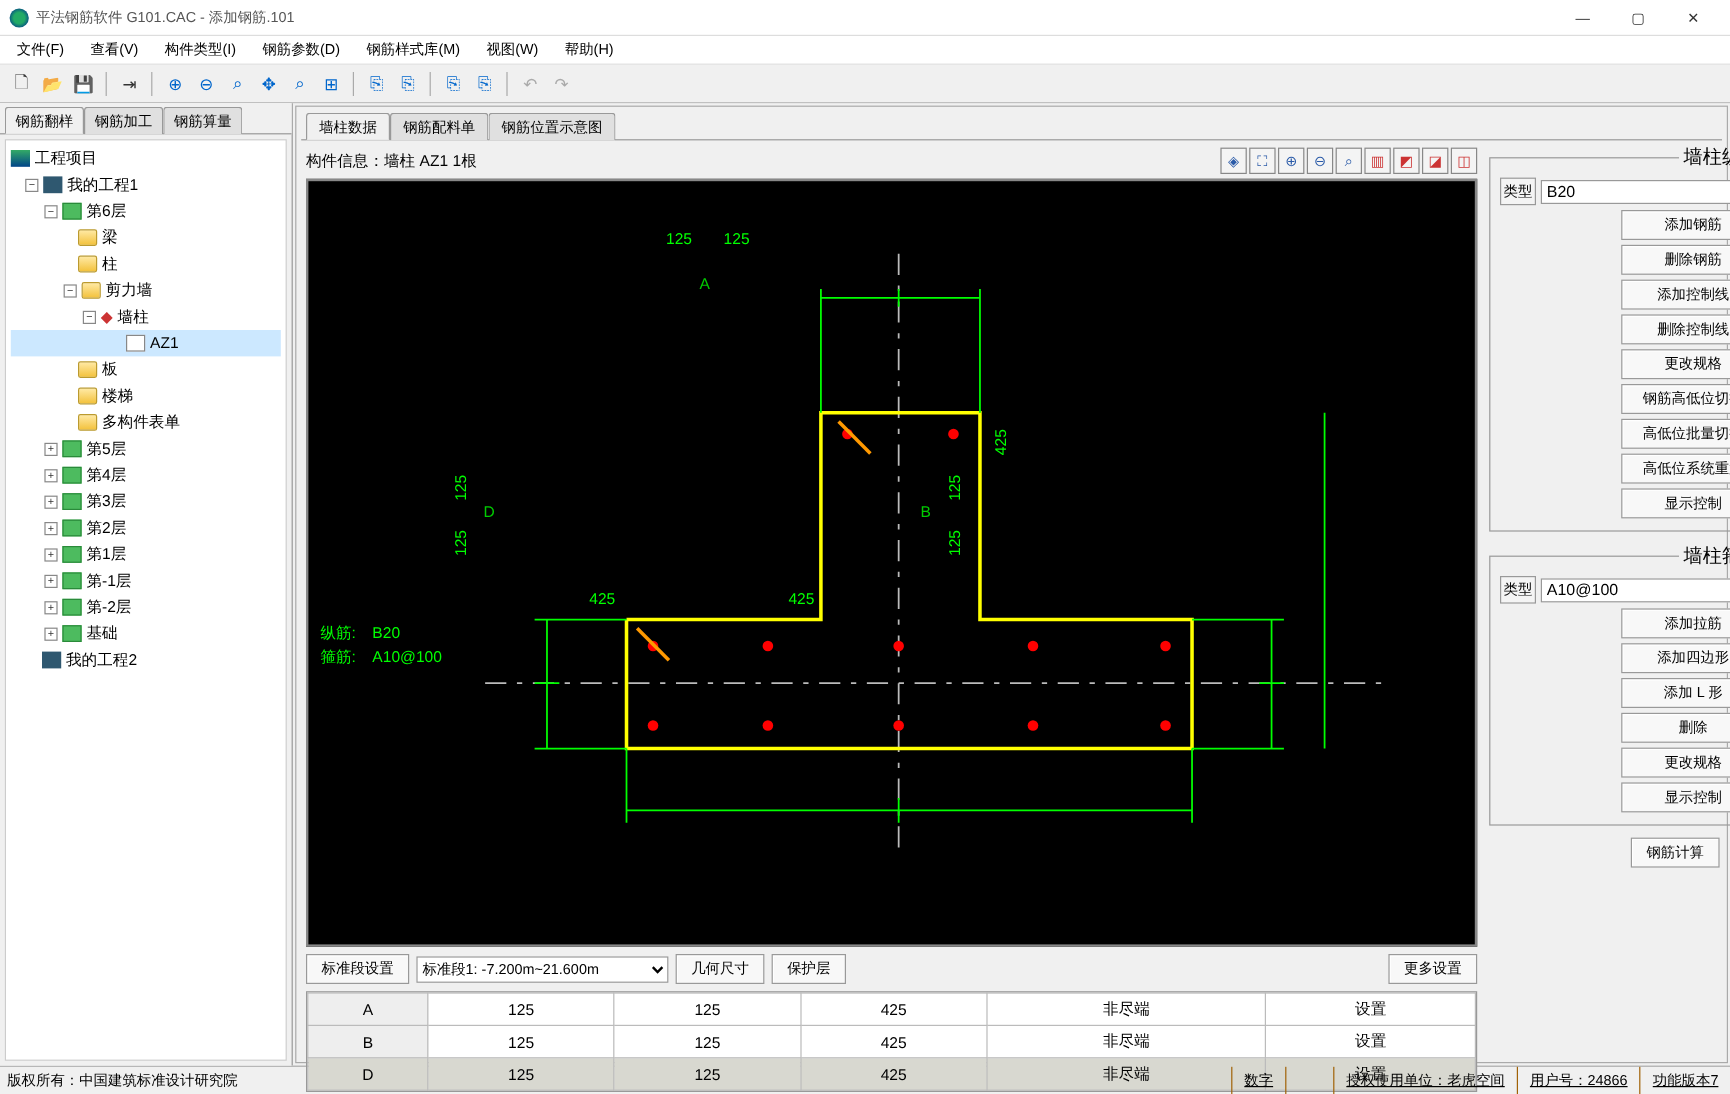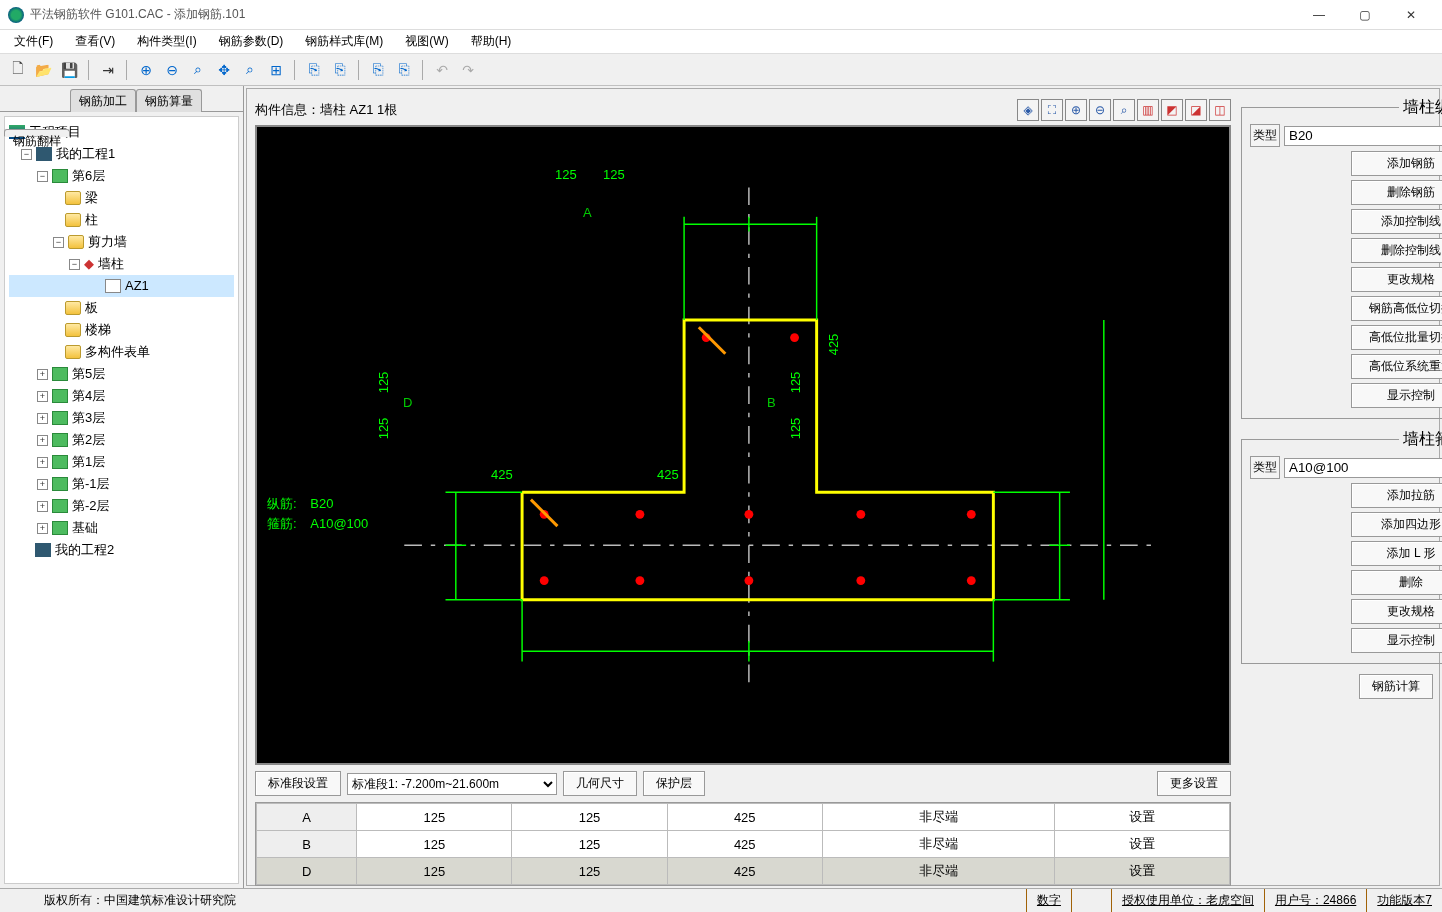"钢筋翻样" .lefttab.active { margin-top: 40px -> none }
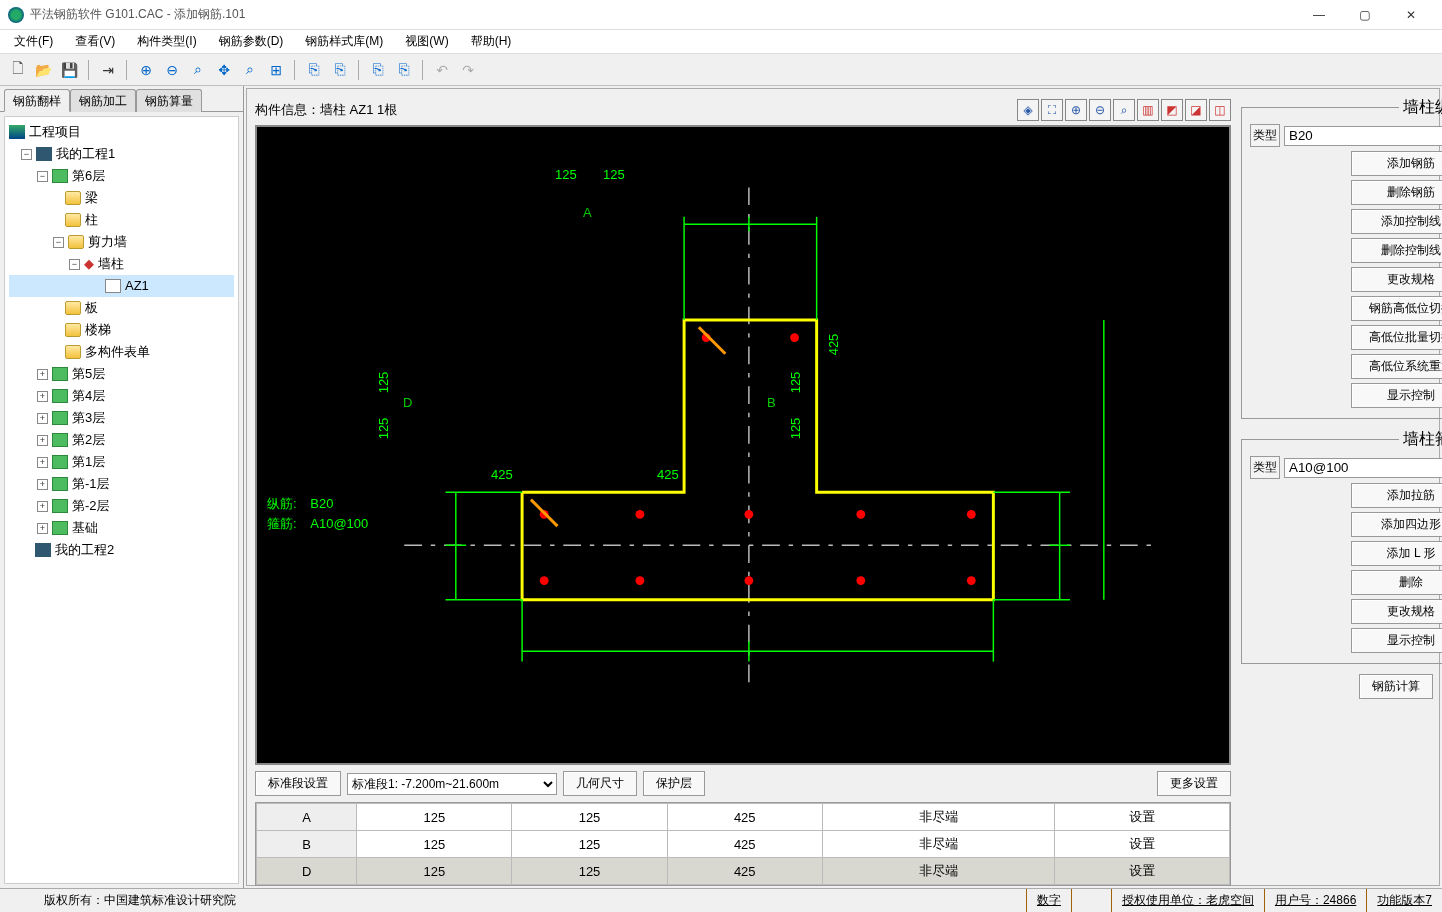"墙柱数据" div.righttabs { html: none -> <div> <div>墙柱数据</div> <div>钢筋配料单</div> <div>钢筋位置示意图</div> </div> }
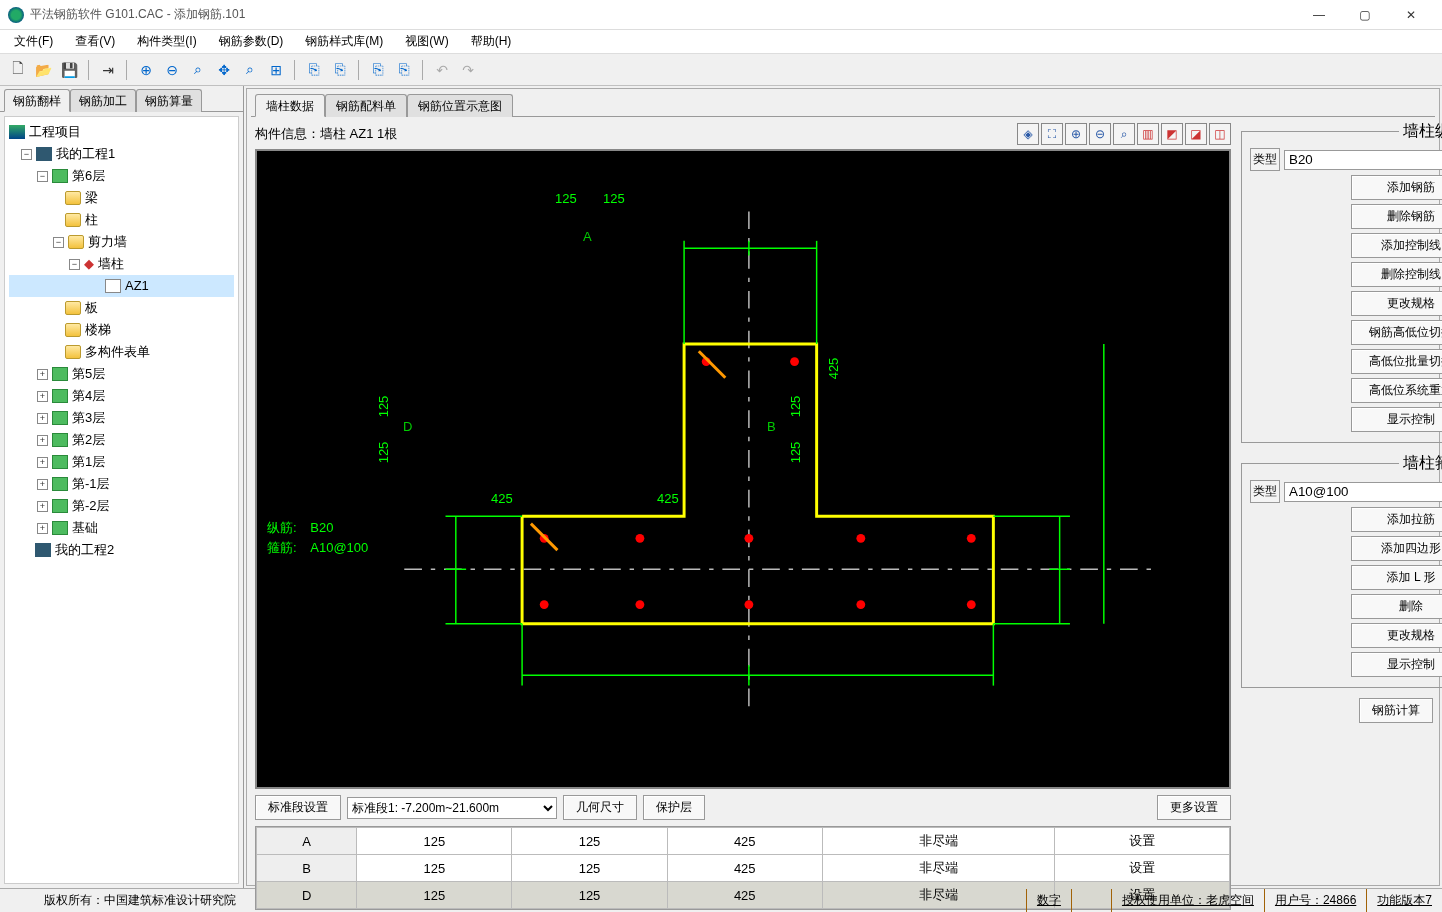"版权所有：中国建筑标准设计研究院" .statusbar .left { margin-left: 38px -> none }
